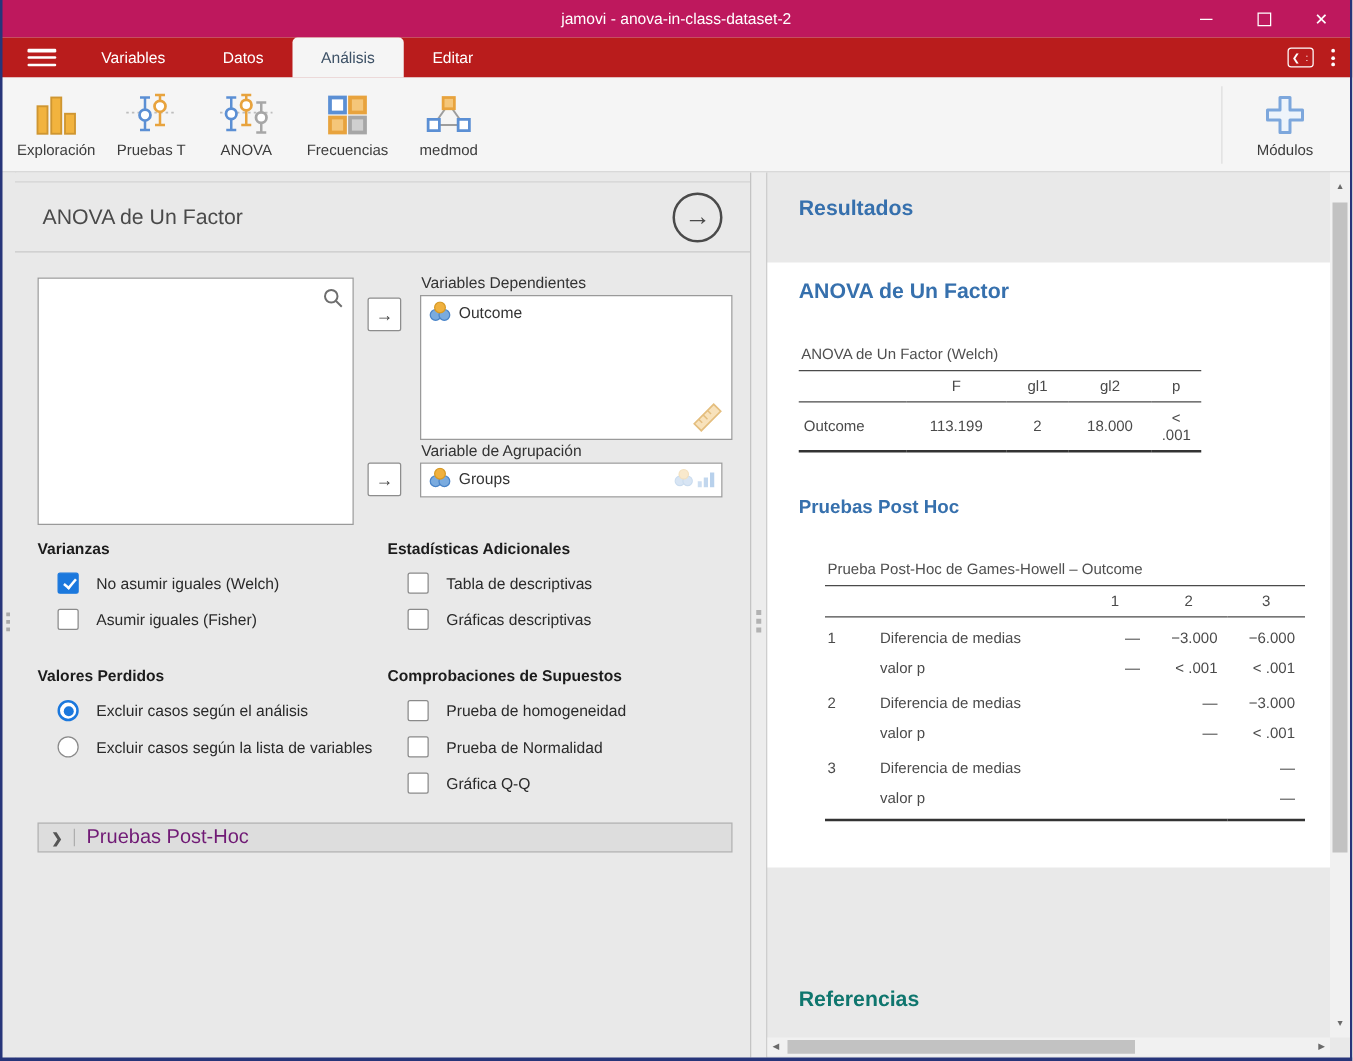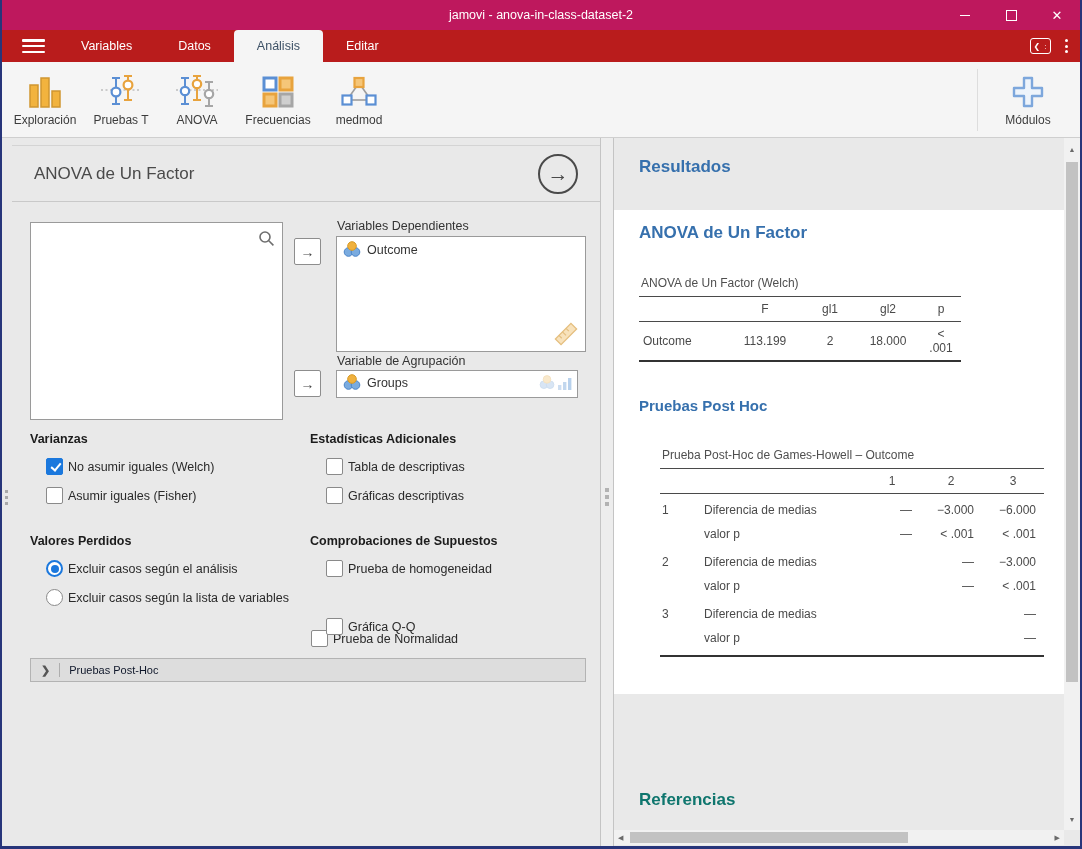"No asumir iguales (Welch)" .opt-row { gap: 5px -> 14px }
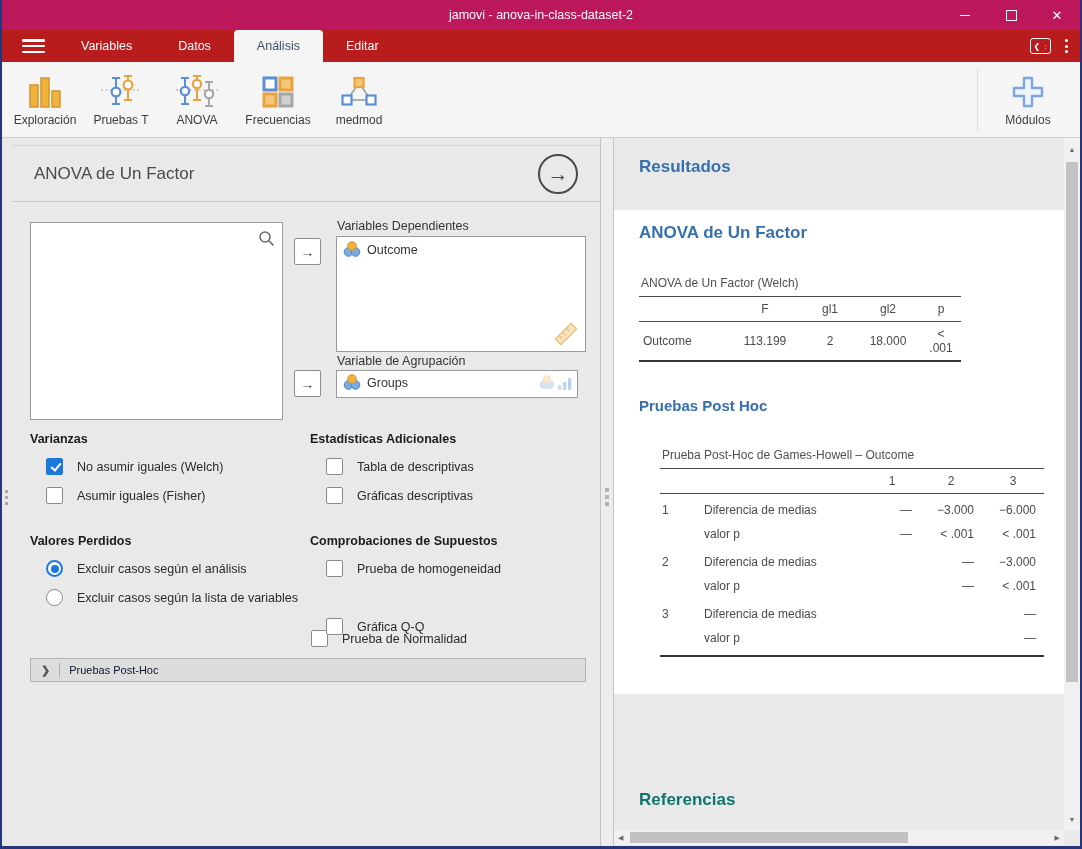"Prueba de Normalidad" div.opt-row { left: 299px -> 314px; margin-top: 41px -> none }
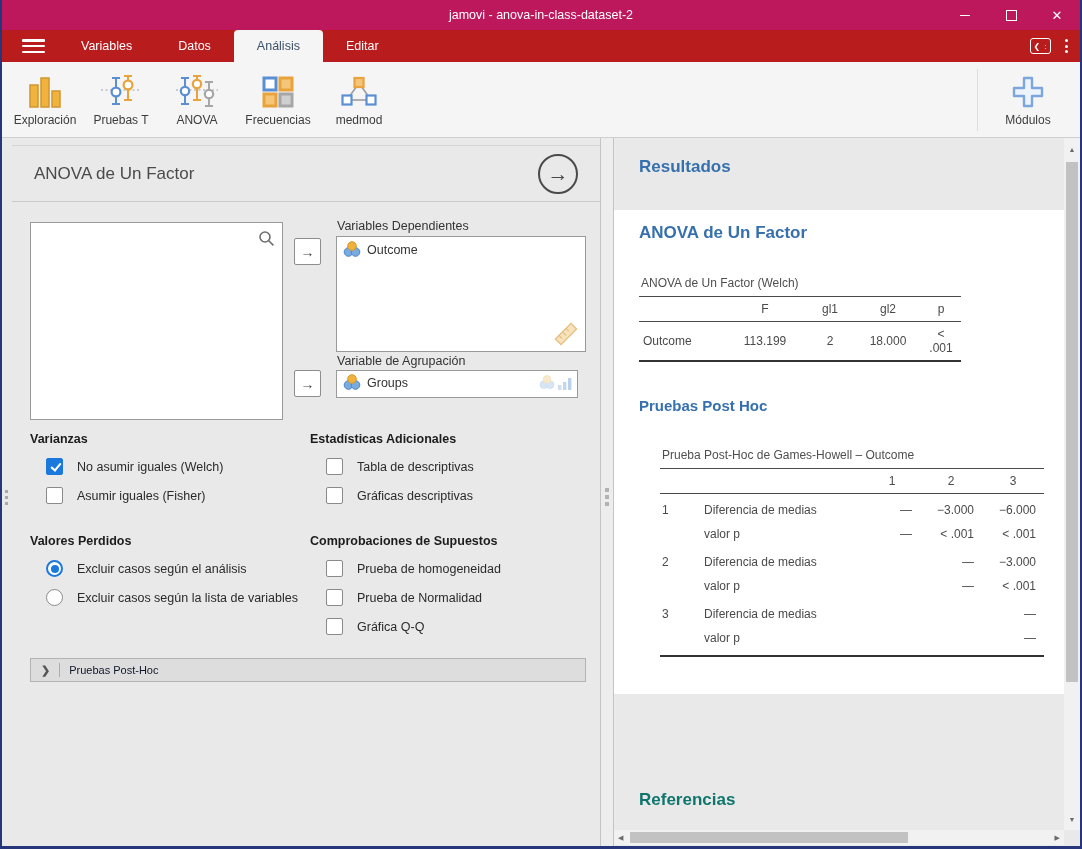"Pruebas Post-Hoc" .posthoc-bar .lbl { color: #0f172a -> #701a75; font-size: 11px -> 16px }
